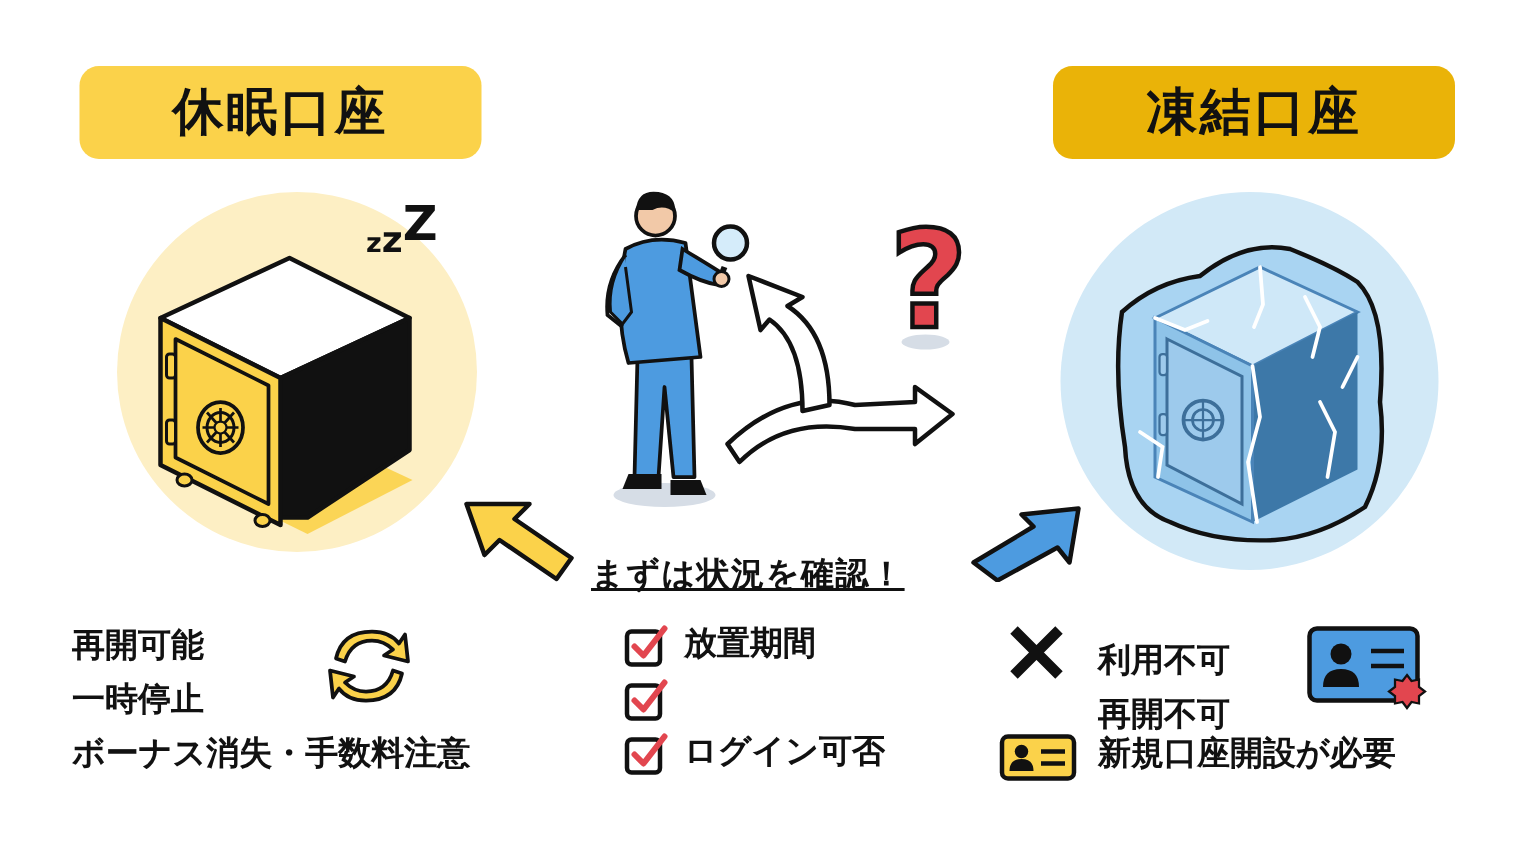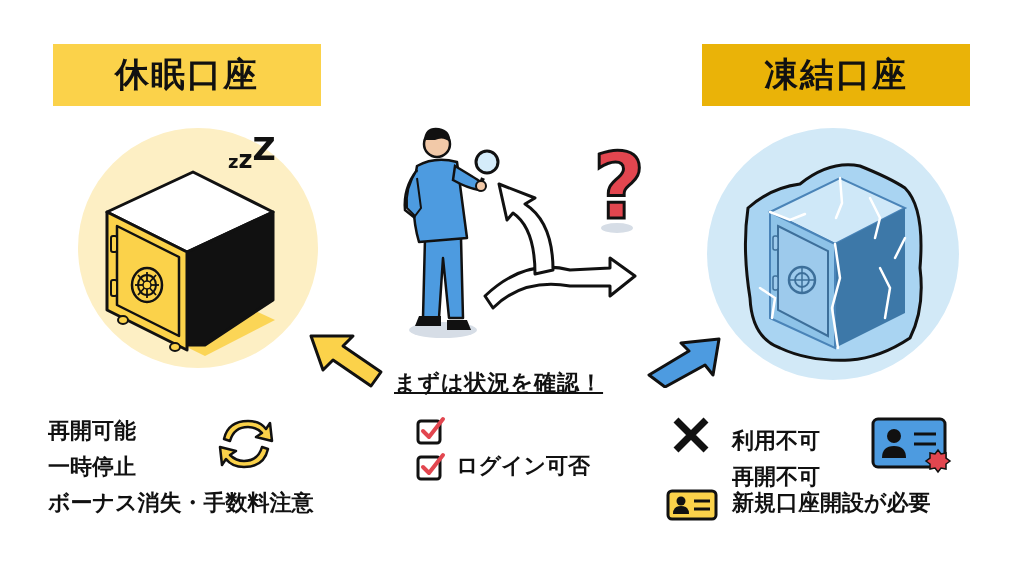"休眠口座" .title-badge { border-radius: 0 -> 13px }
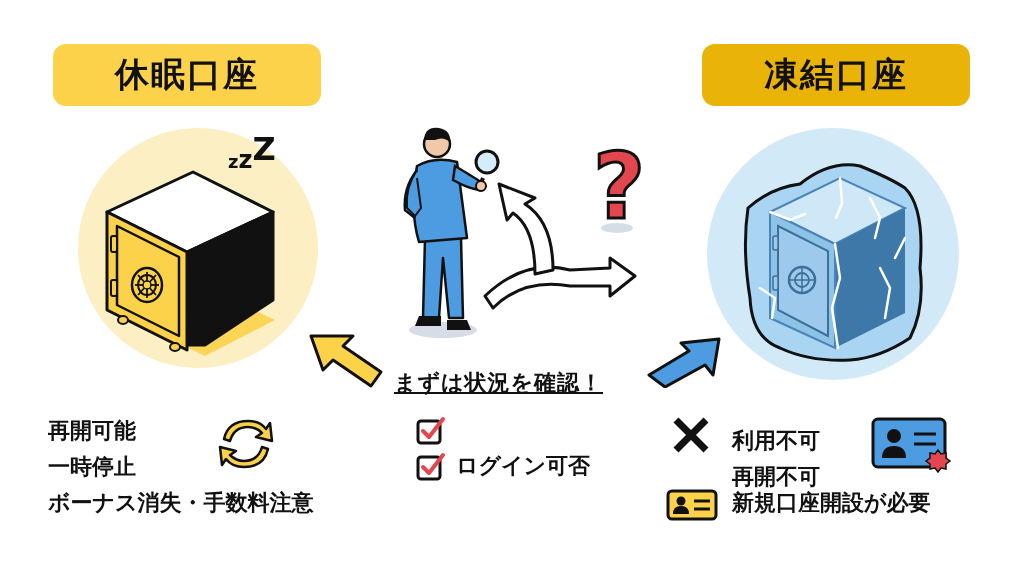"zzZ" div.abs { left: 228px -> 244px }
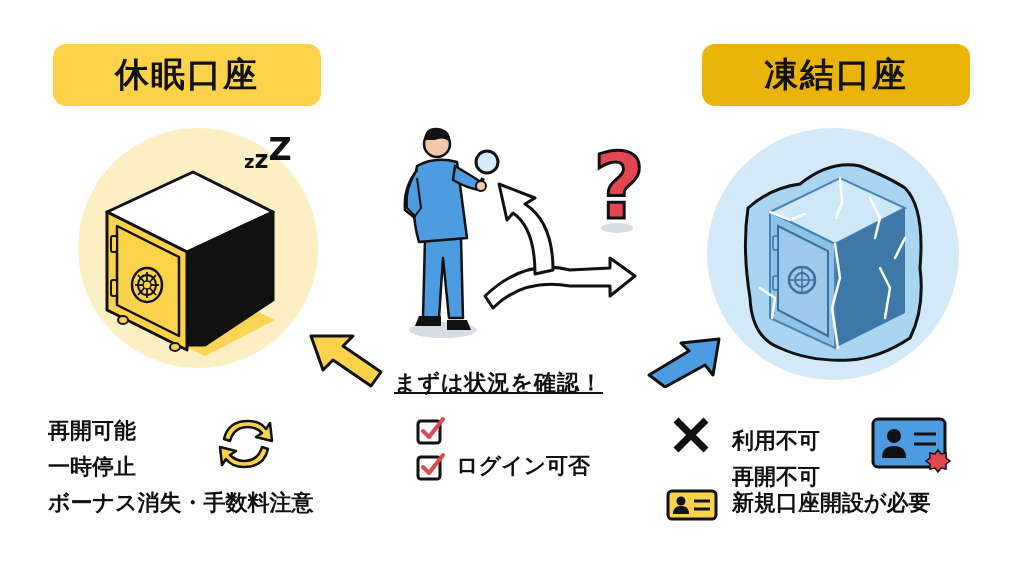"放置期間" div.check-row { html: none -> <div> <svg> <rect></rect> <path></path> </svg> <span>放置期間</span> </div> }
